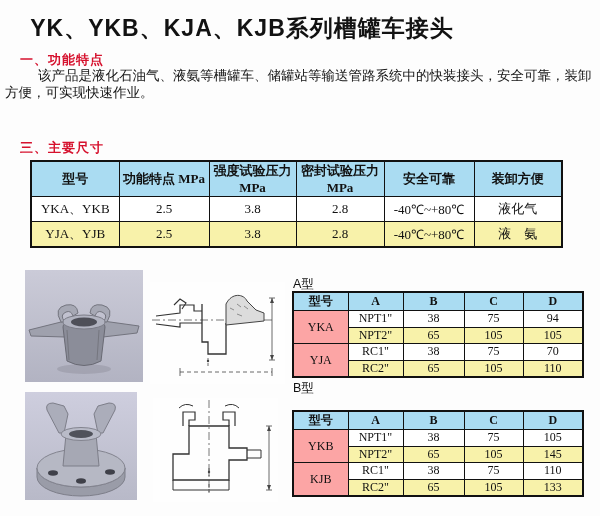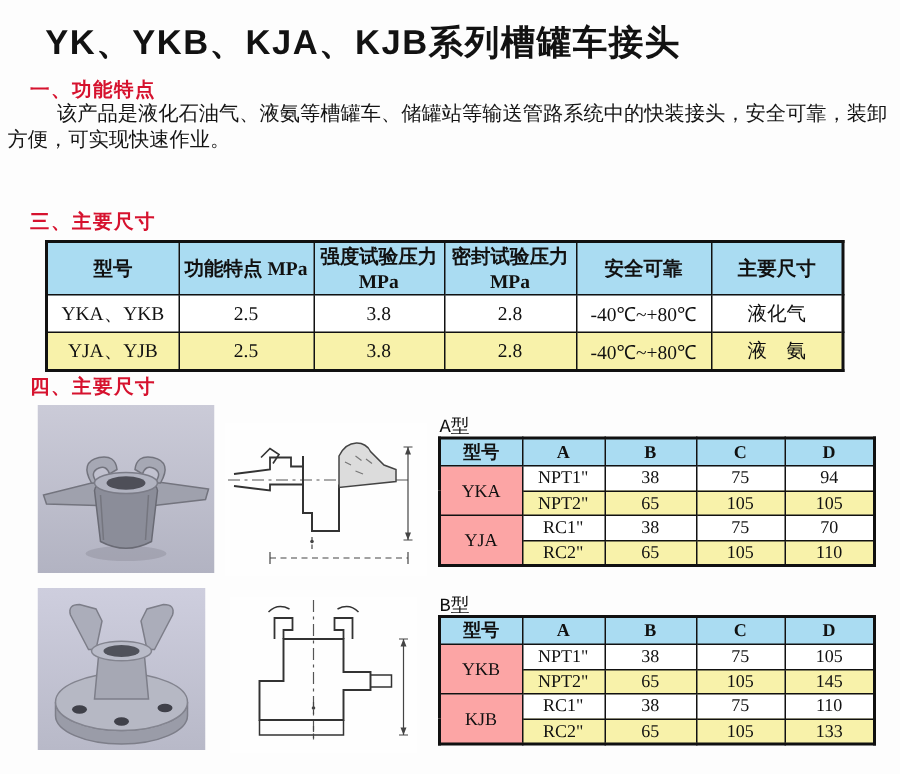"主要尺寸" th { text: 主要尺寸 -> 装卸方便 }
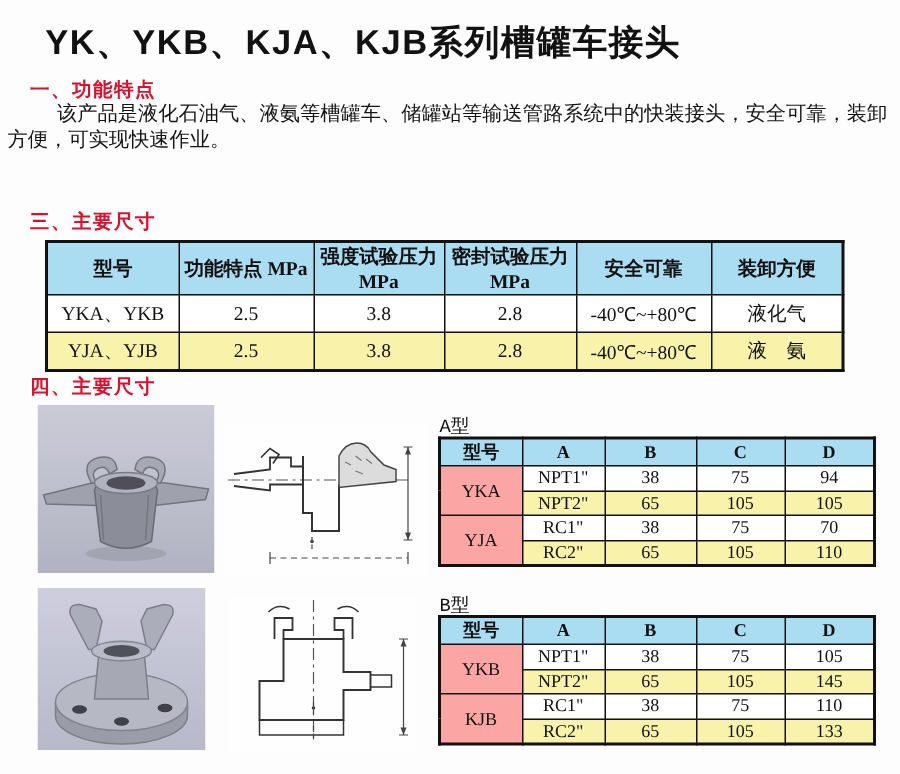"四、主要尺寸" div.red-heading { html: <div>四、主要尺寸</div> -> none }
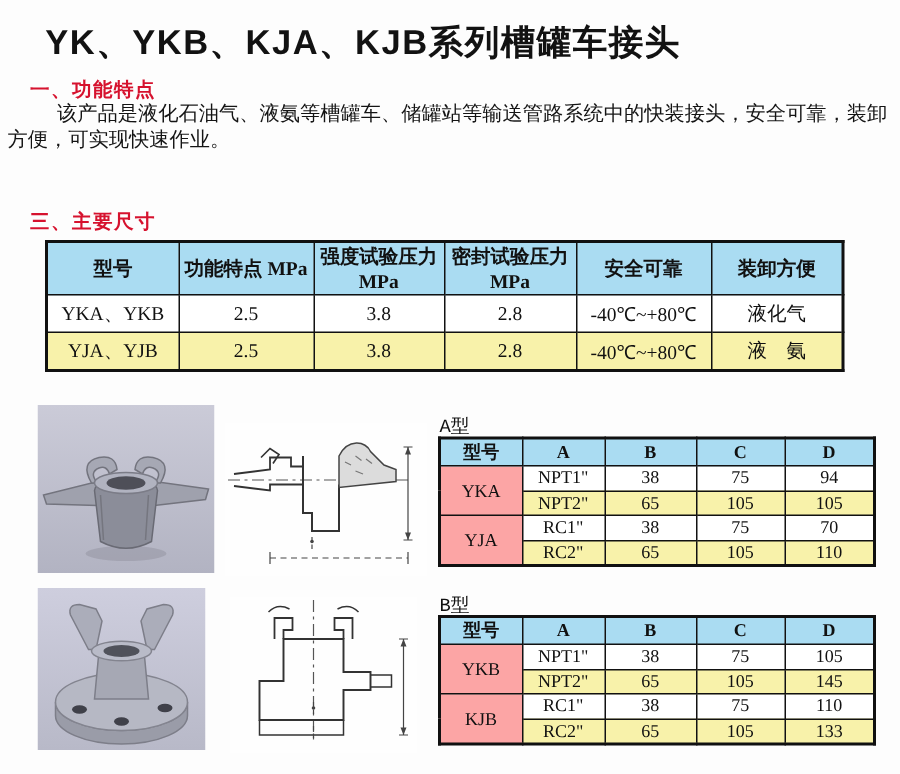"A型" .dim-label { font-family: Liberation Mono, monospace -> Liberation Sans, sans-serif }
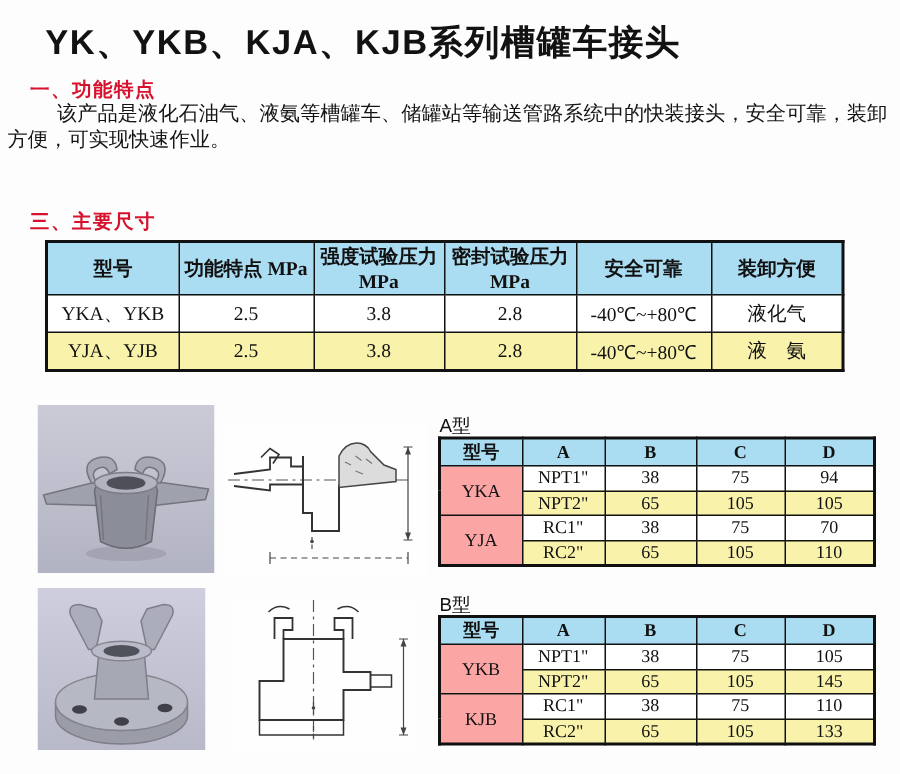"B型" .lb { top: 395px -> 380px }
